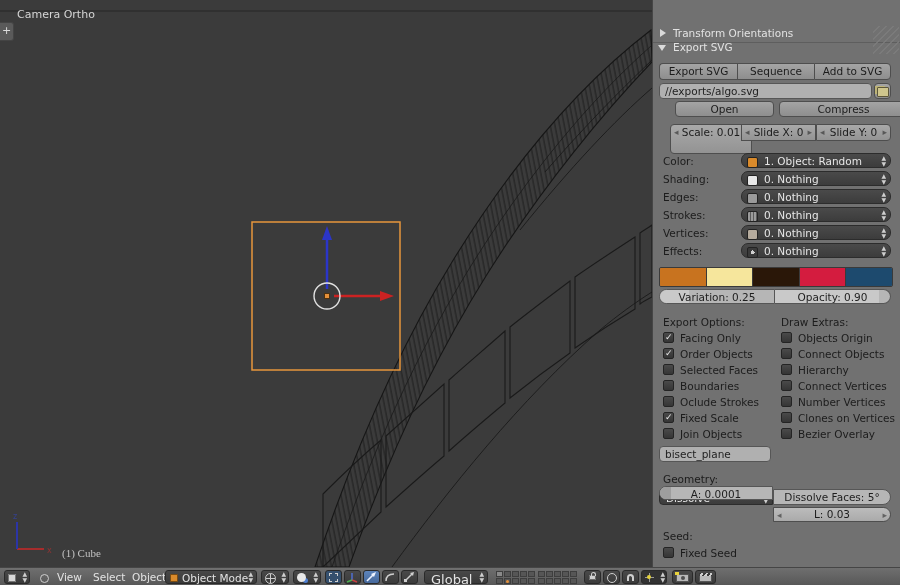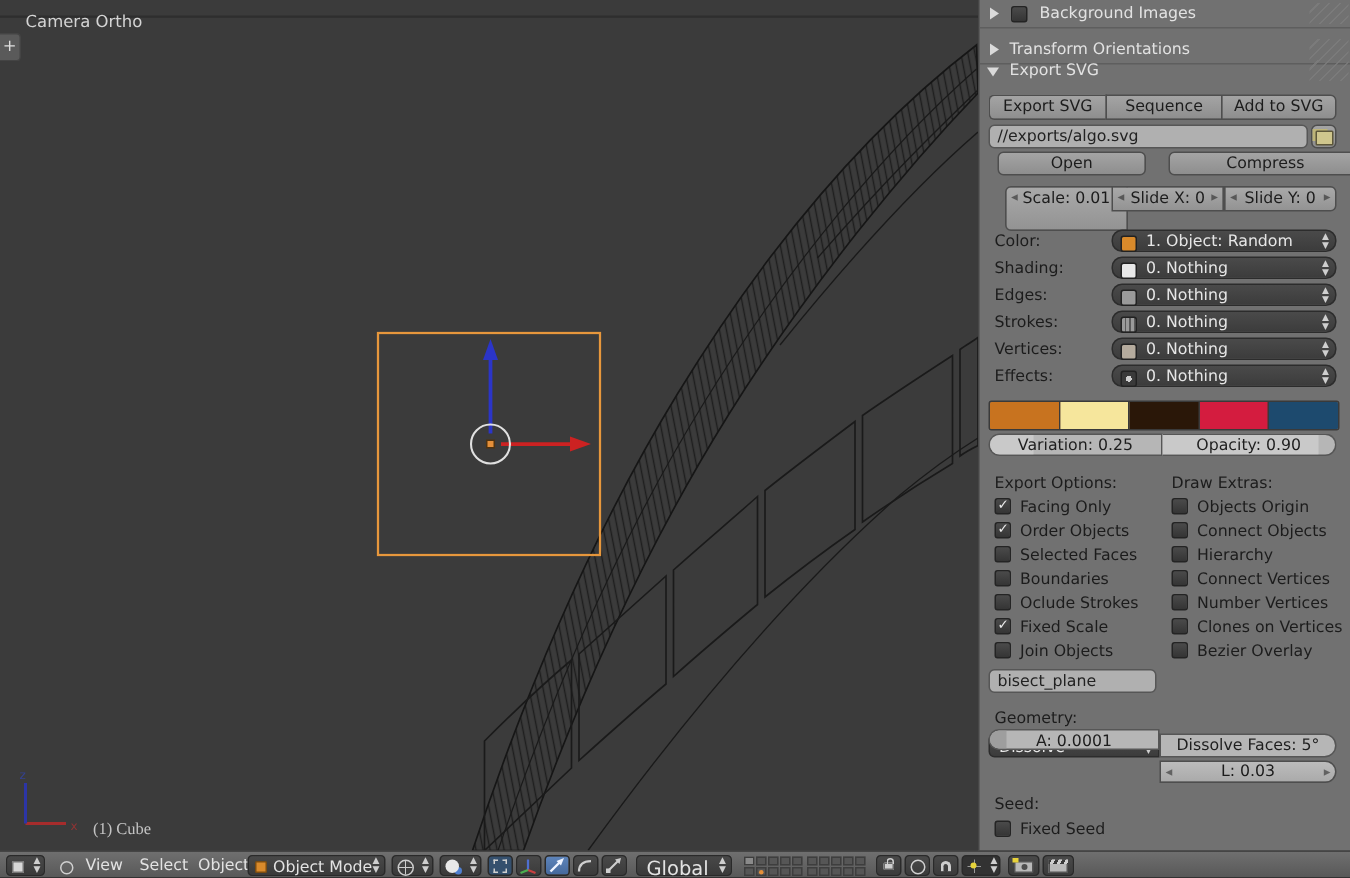"Background Images" div.sect { html: <div> <span></span> <span></span> <span>Background Images</span> <span></span> </div> -> none }
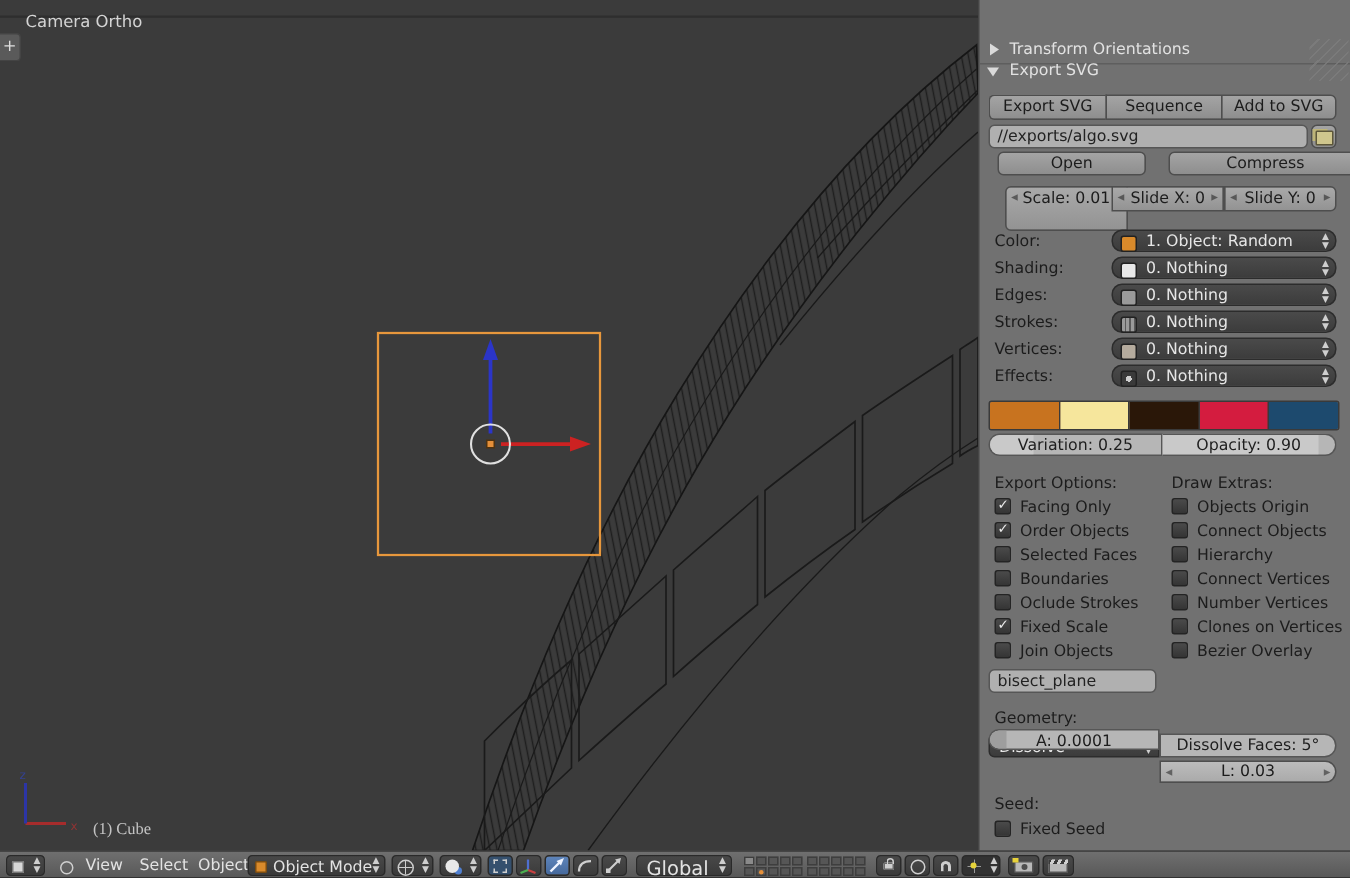"Open" div.btn { left: 12px -> 22px }
